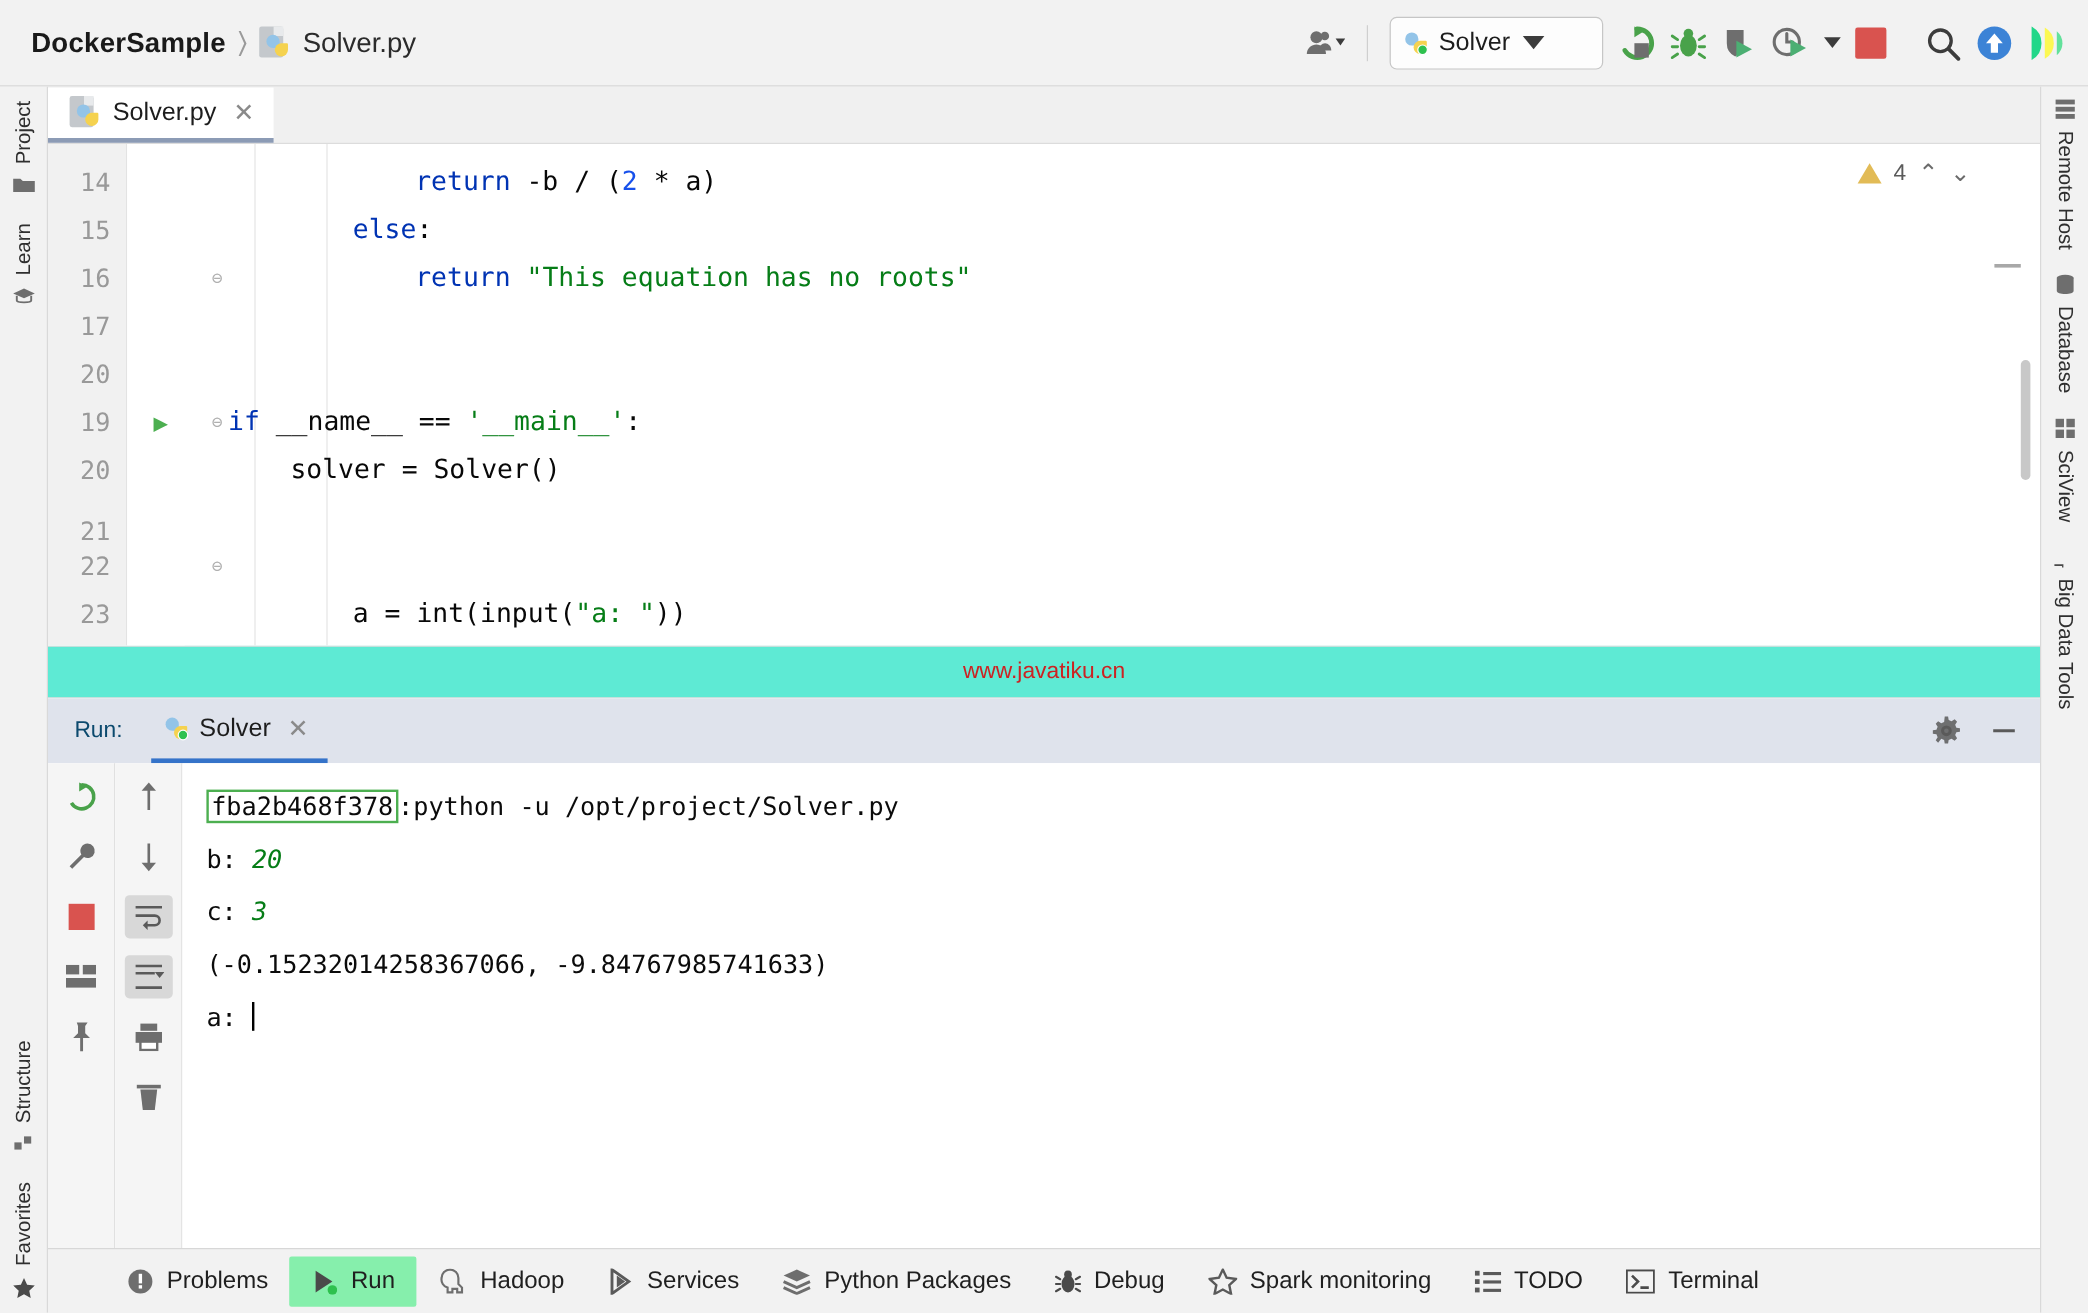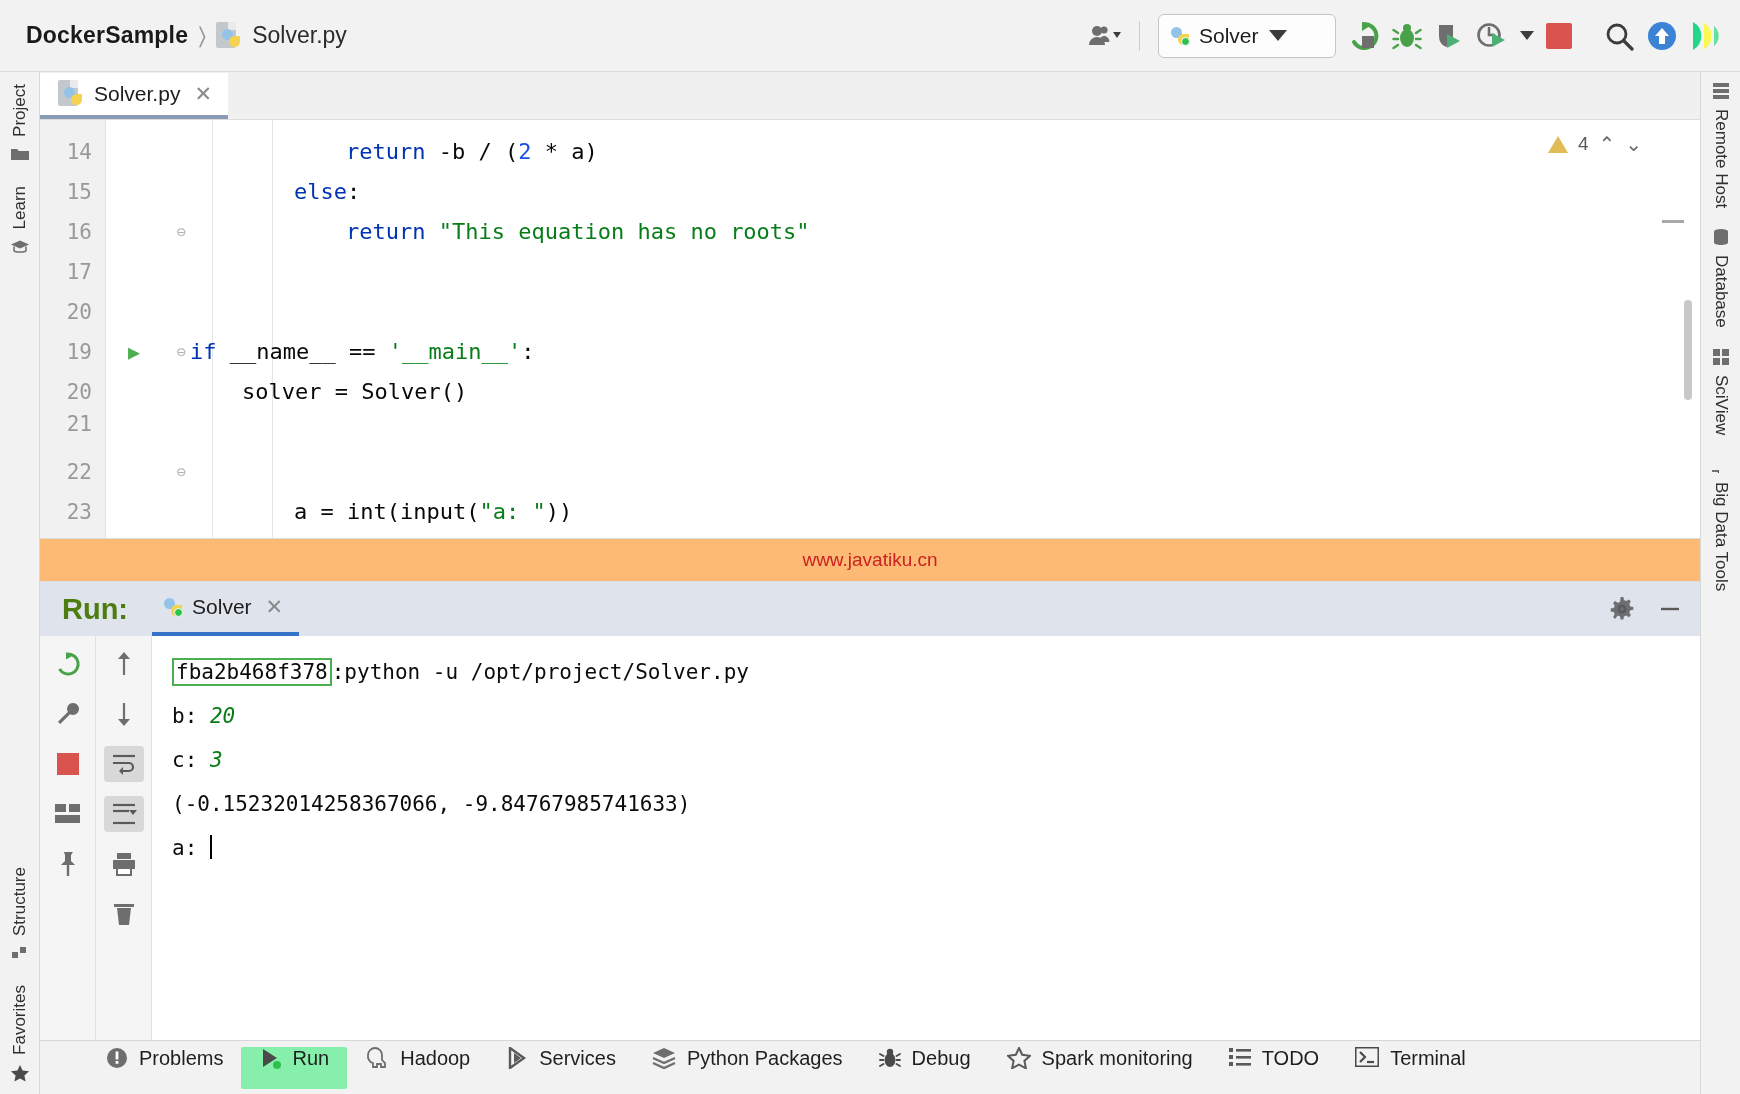"21" div.ln { top: 272px -> 291px }
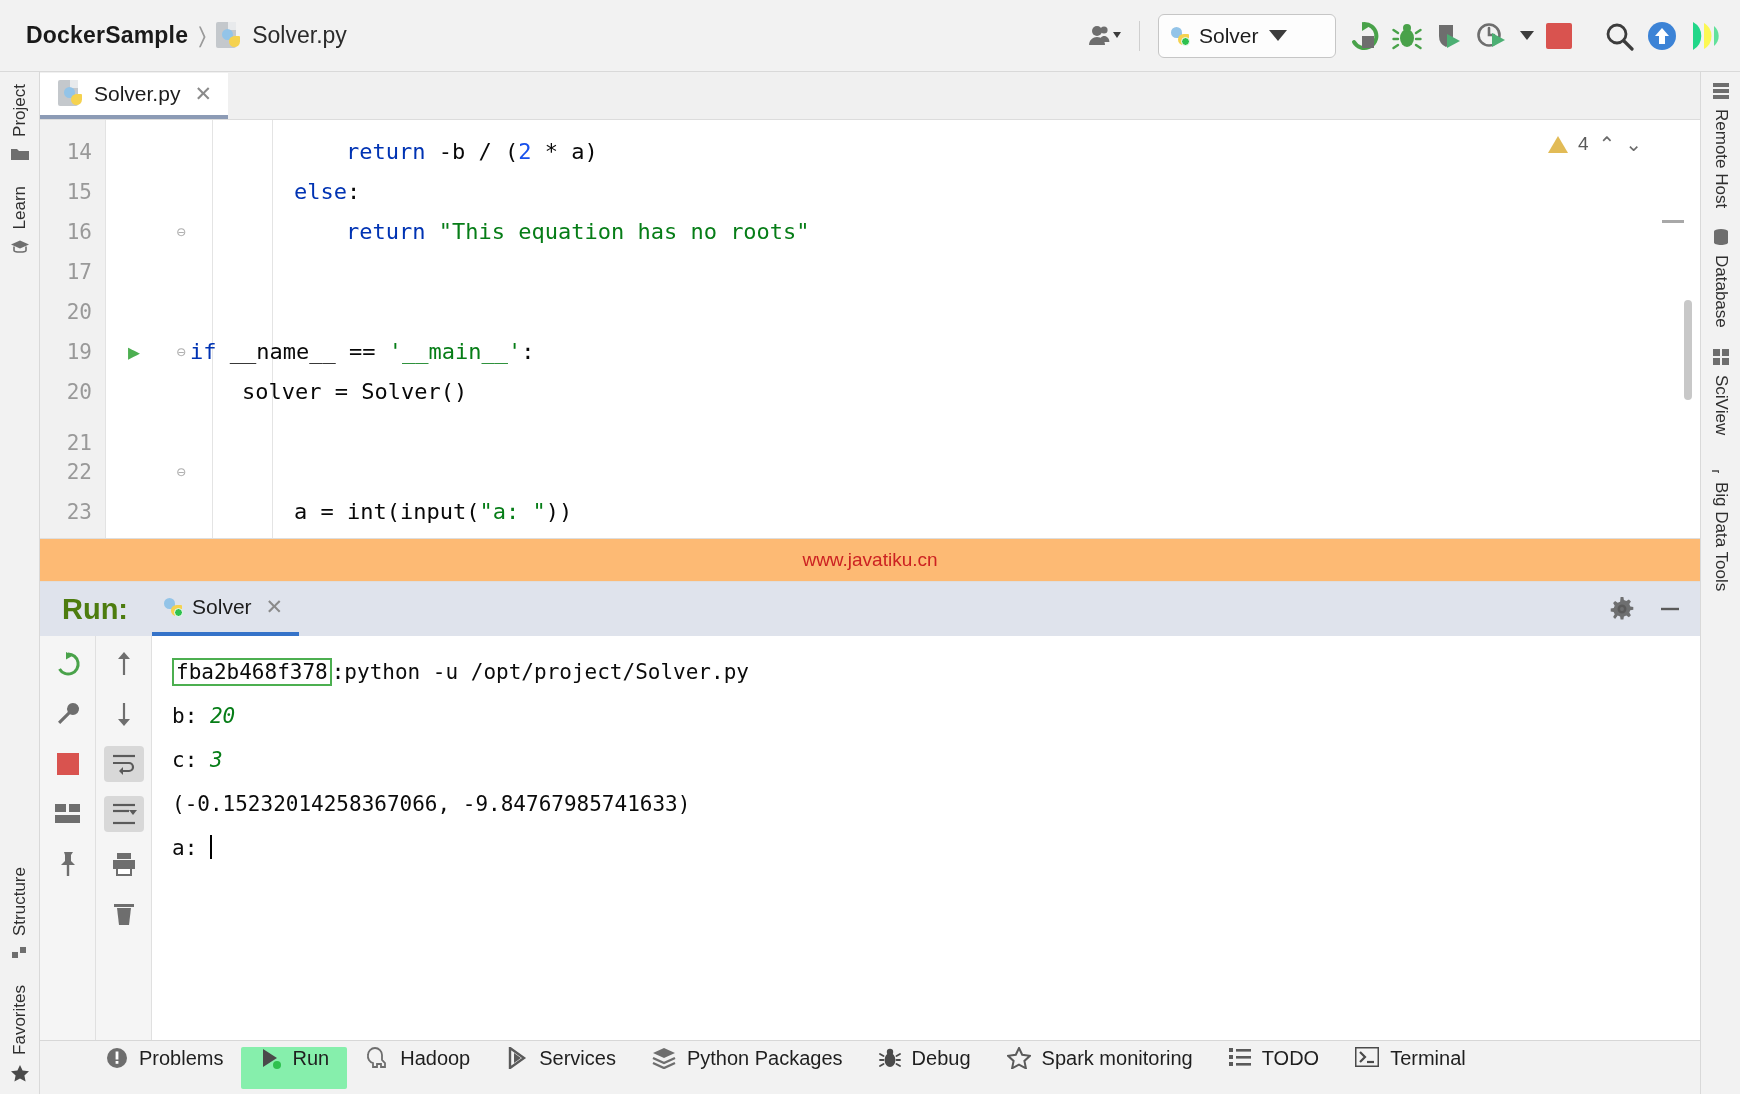"www.javatiku.cn" .watermark { background: #fdba74 -> #5eead4 }
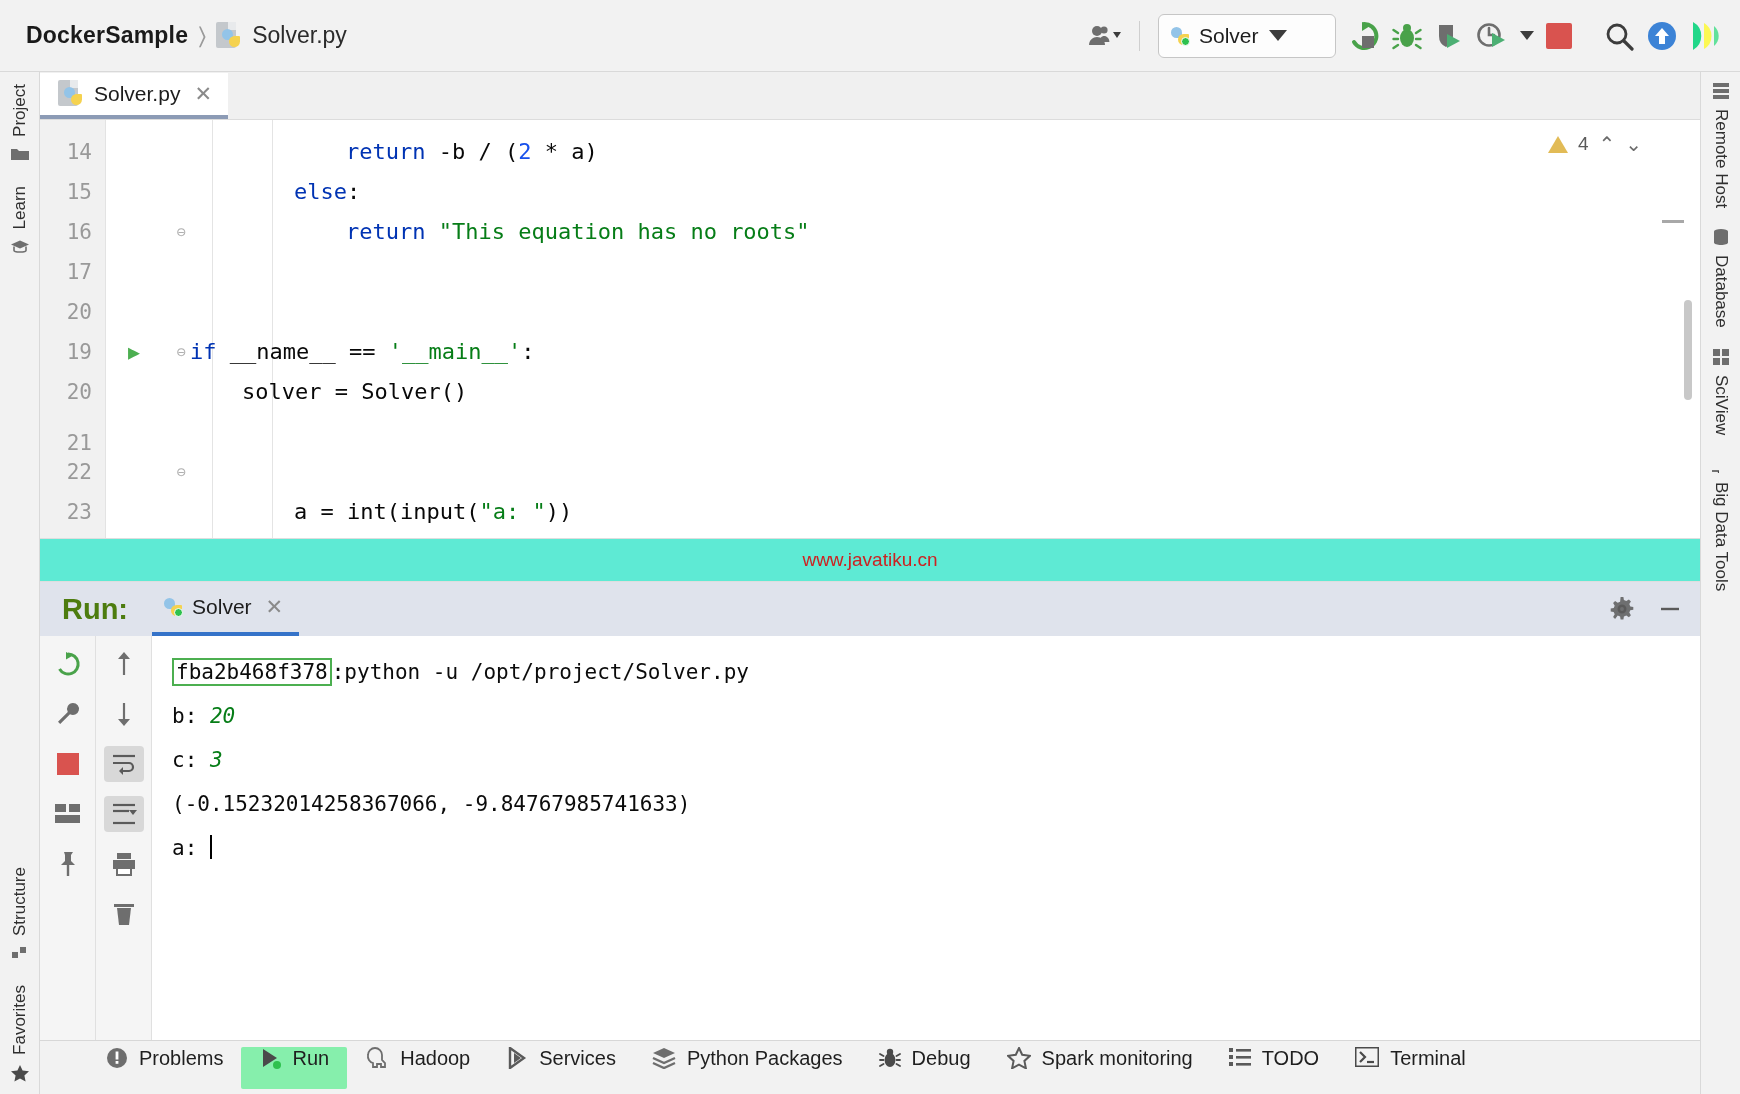"Run:" .runlabel { color: #4d7c0f -> #0c4a6e; font-size: 29px -> 19px; font-weight: bold -> none }
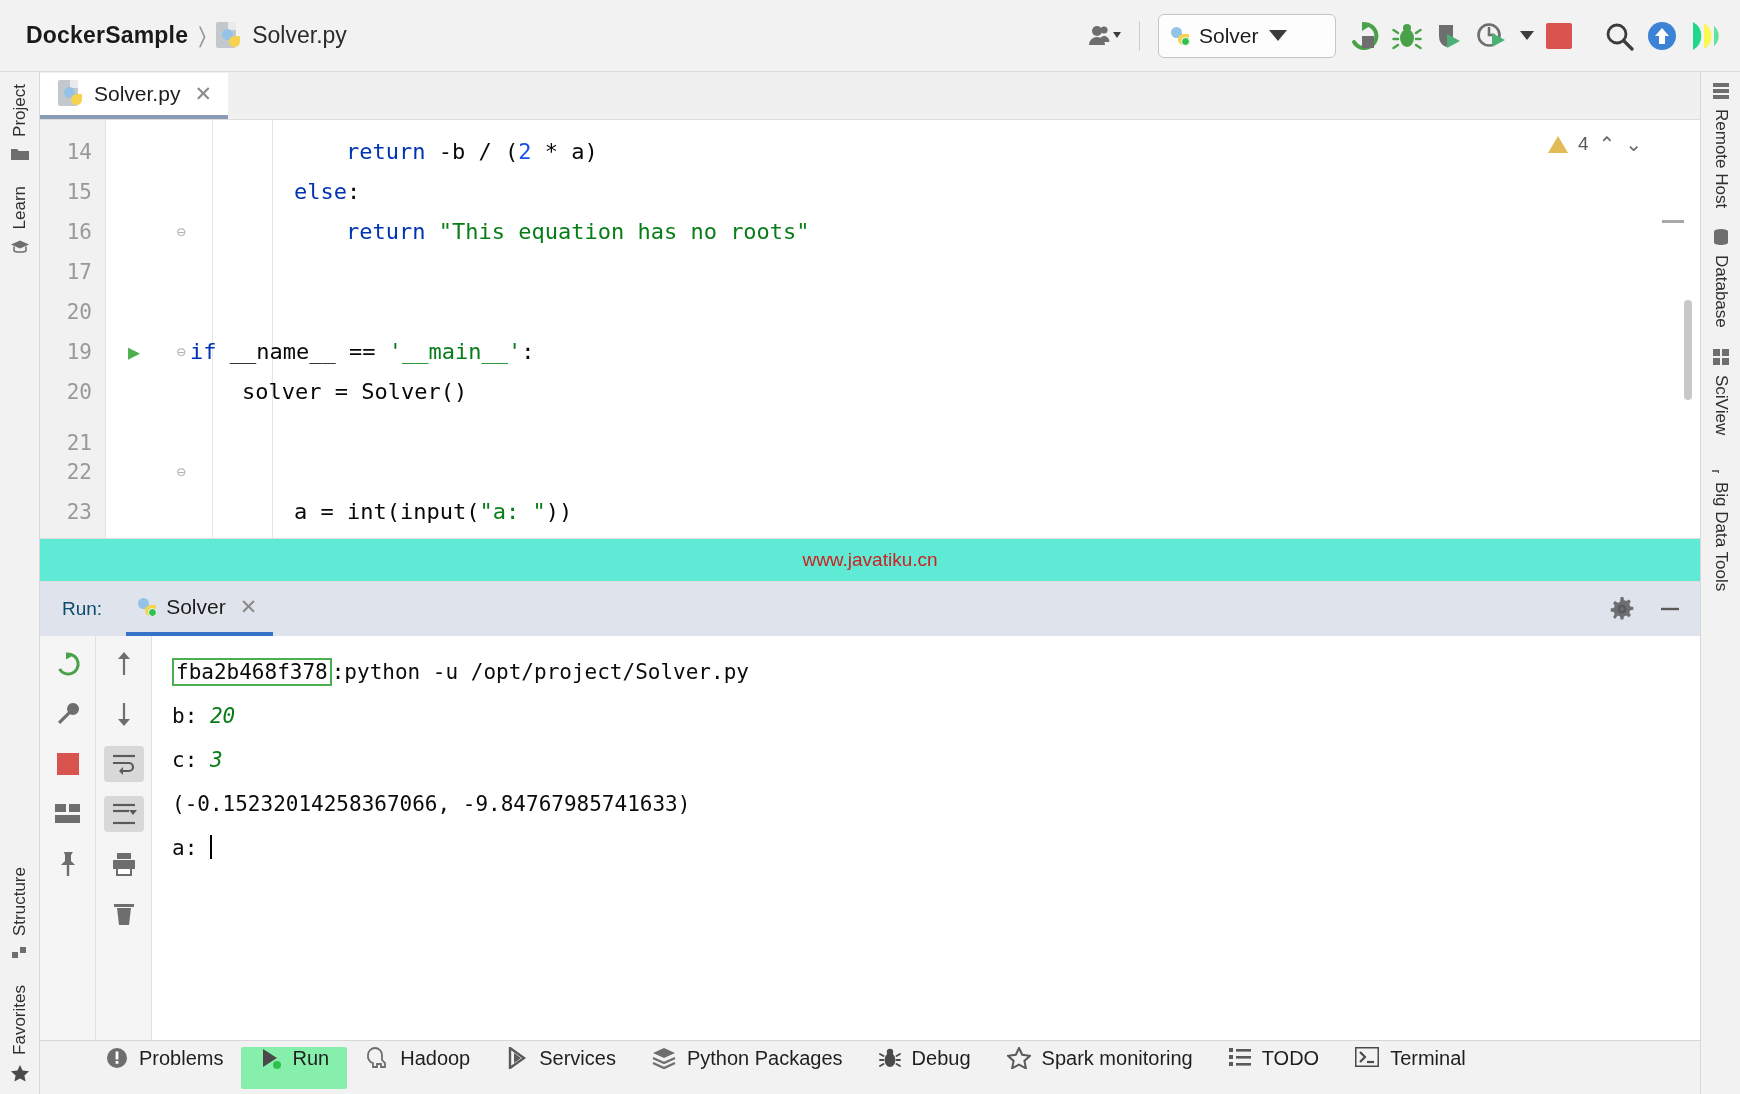"Problems" .bbtab { align-items: flex-start -> center }
